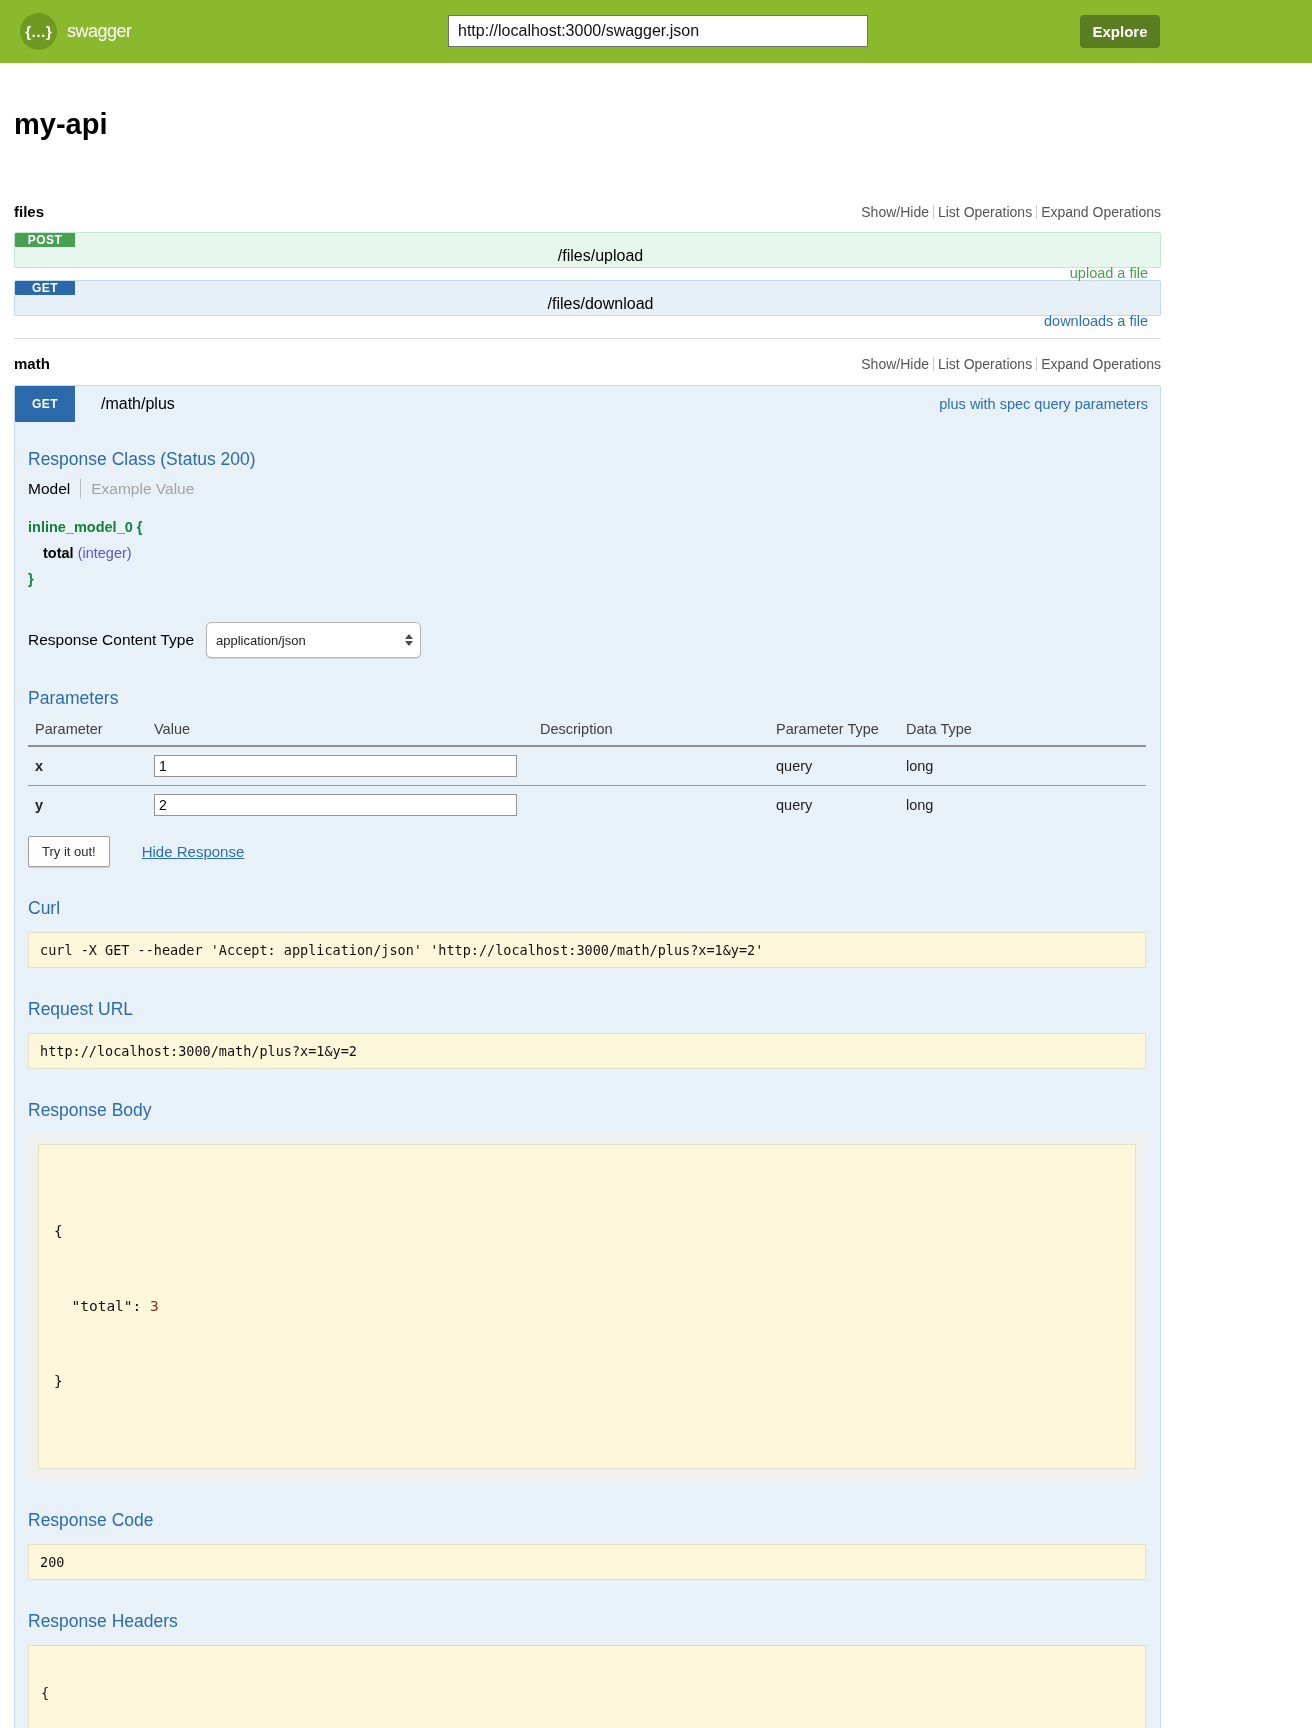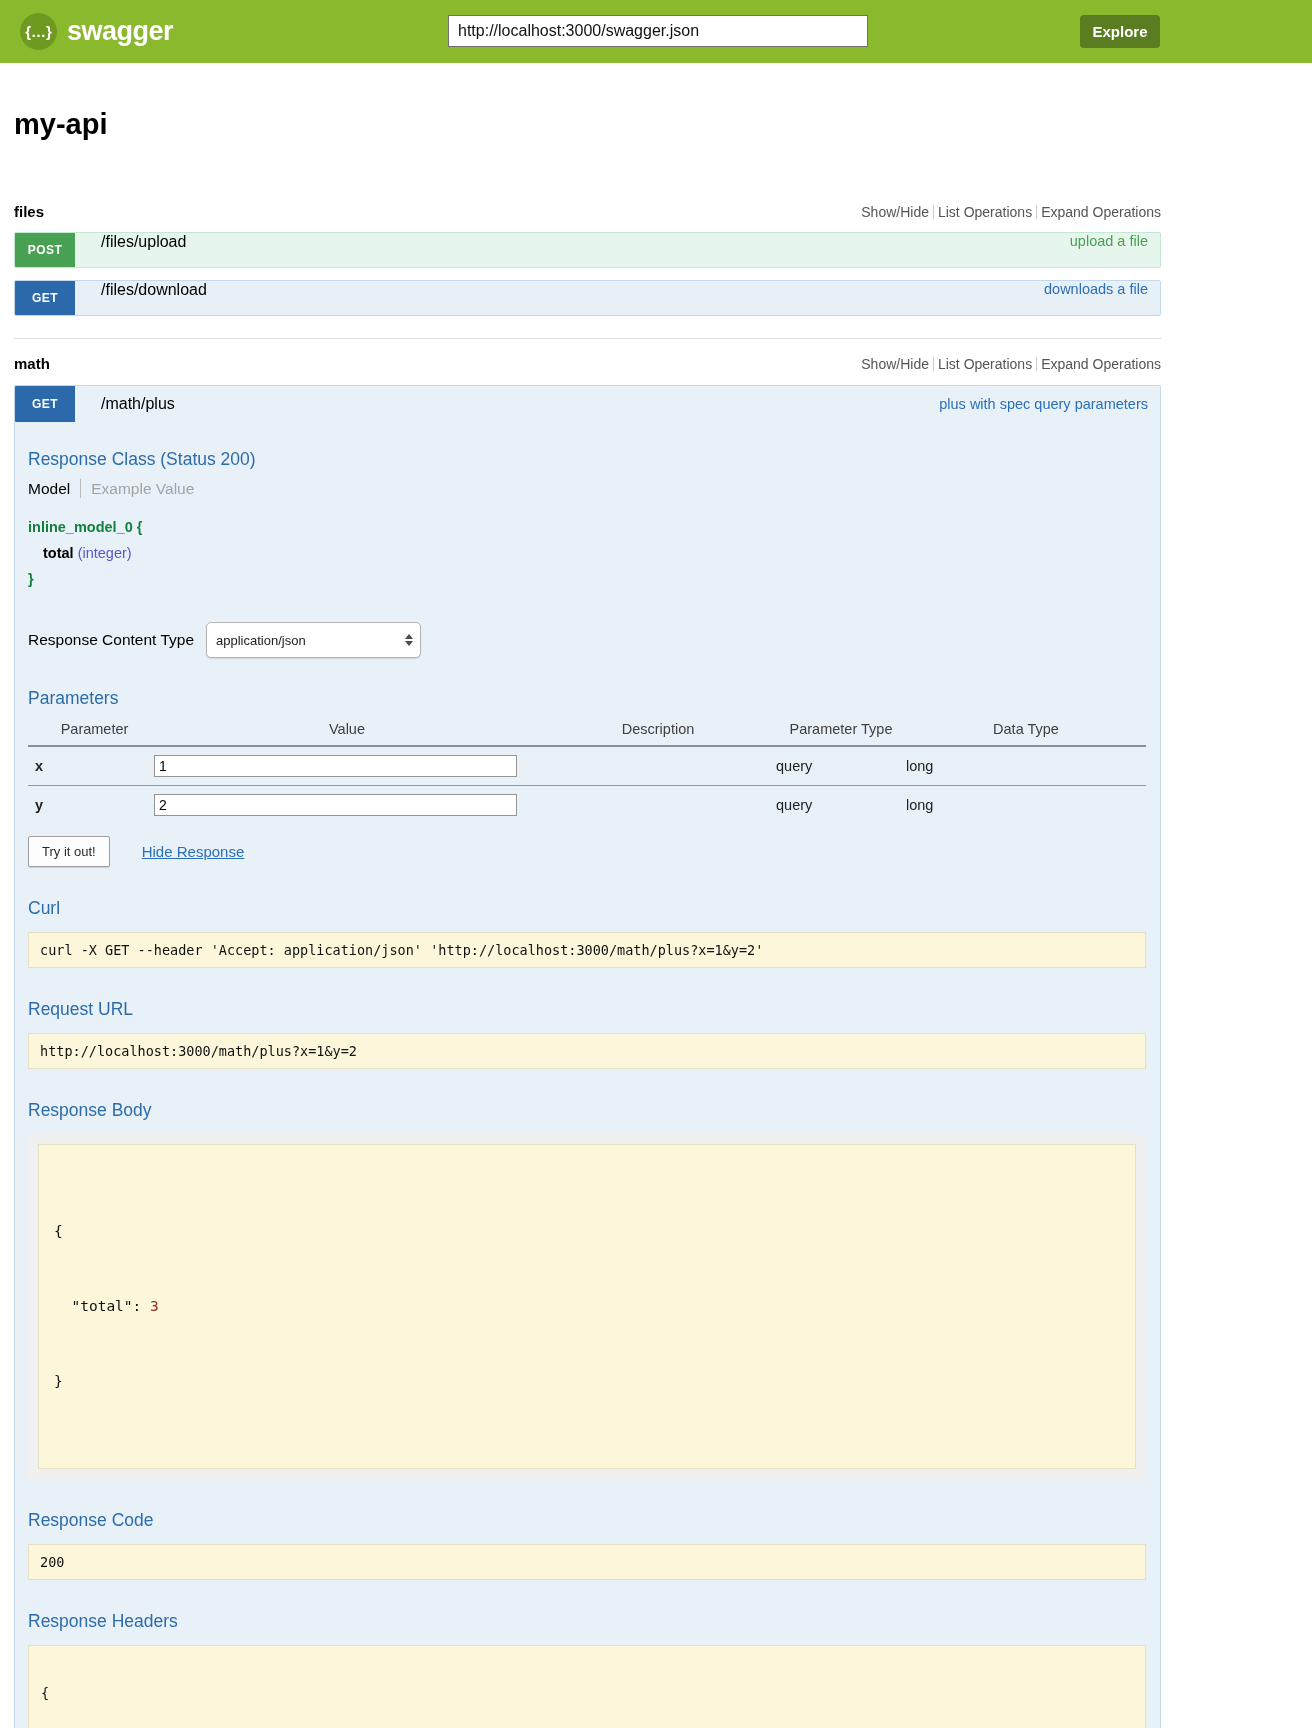"swagger" .brand { font-size: 27px -> 18px; font-weight: bold -> normal }
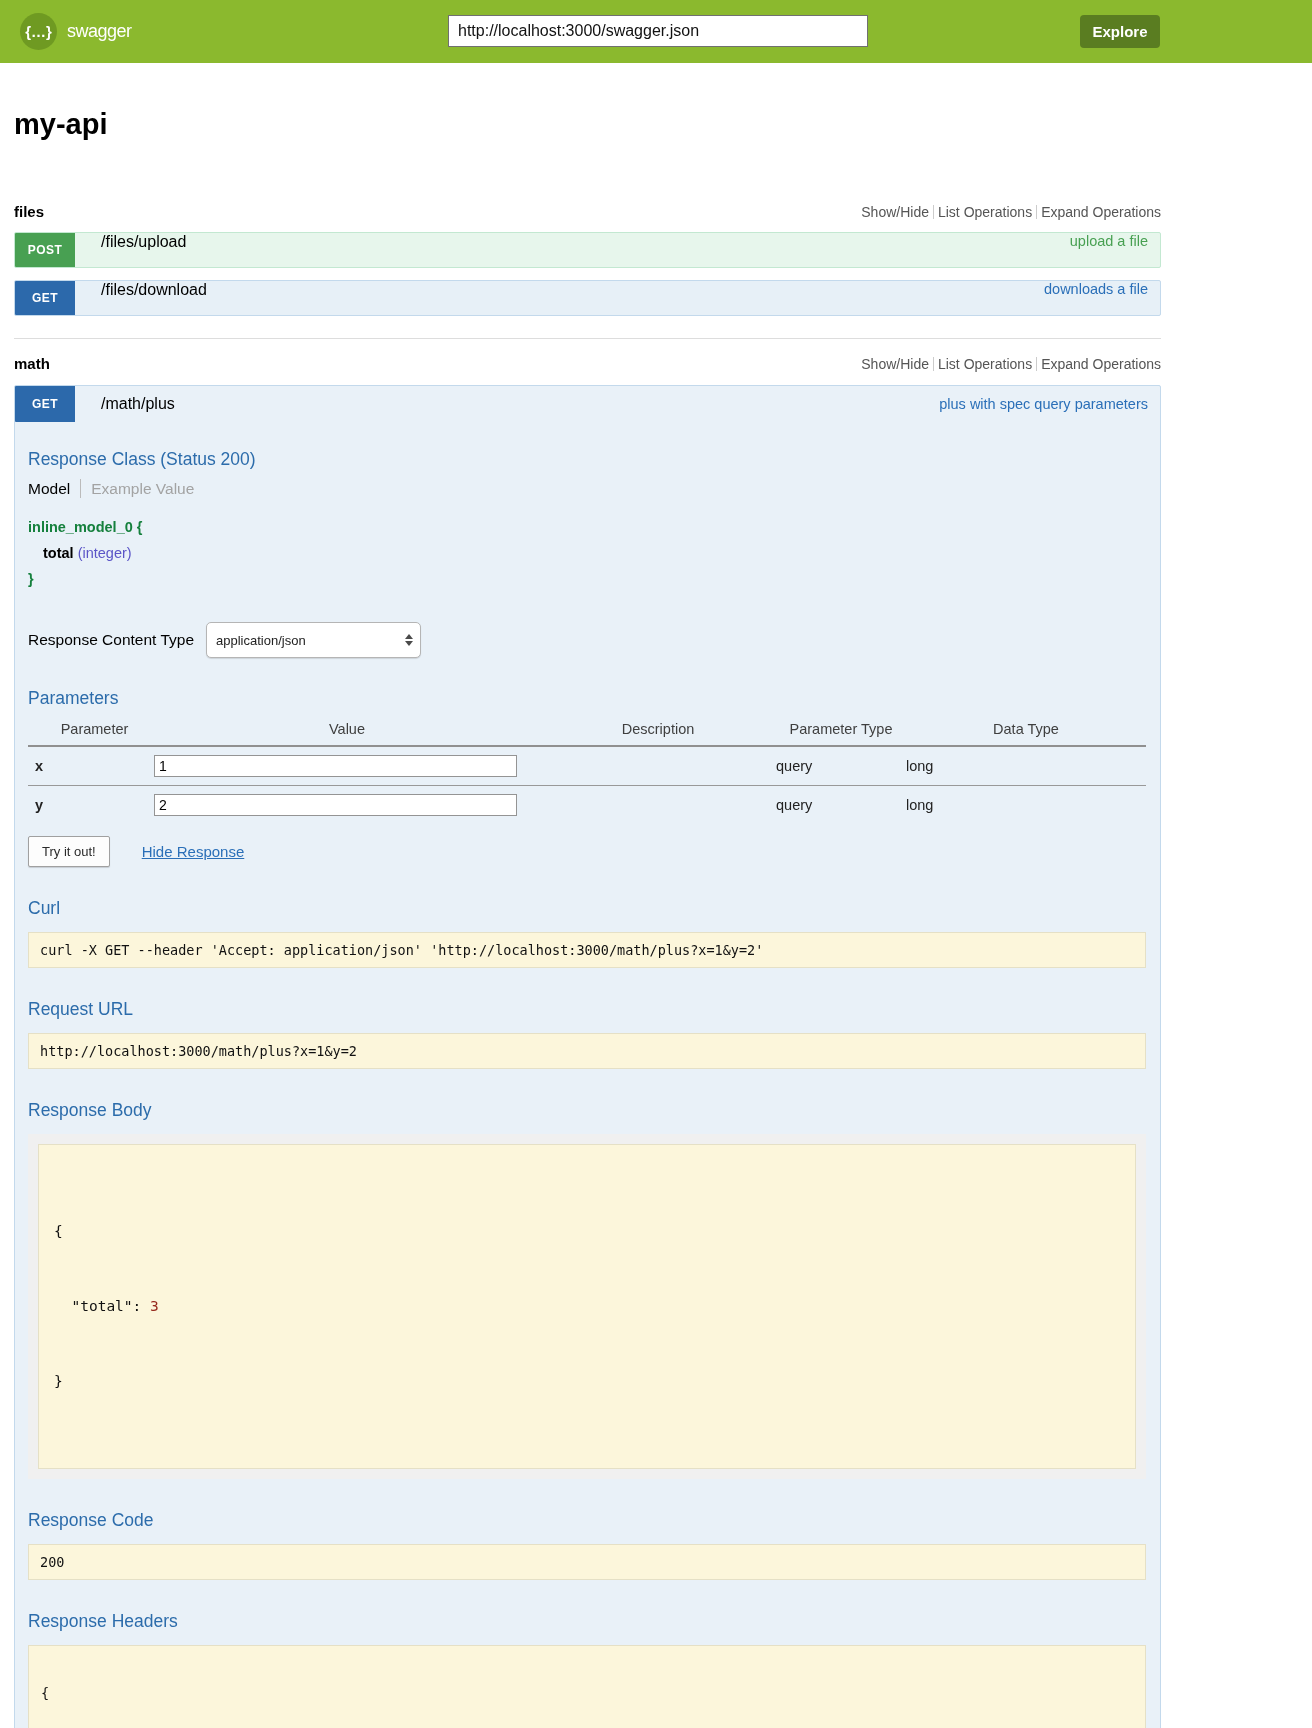"POST" .op-row { align-items: none -> center; flex-direction: none -> column }
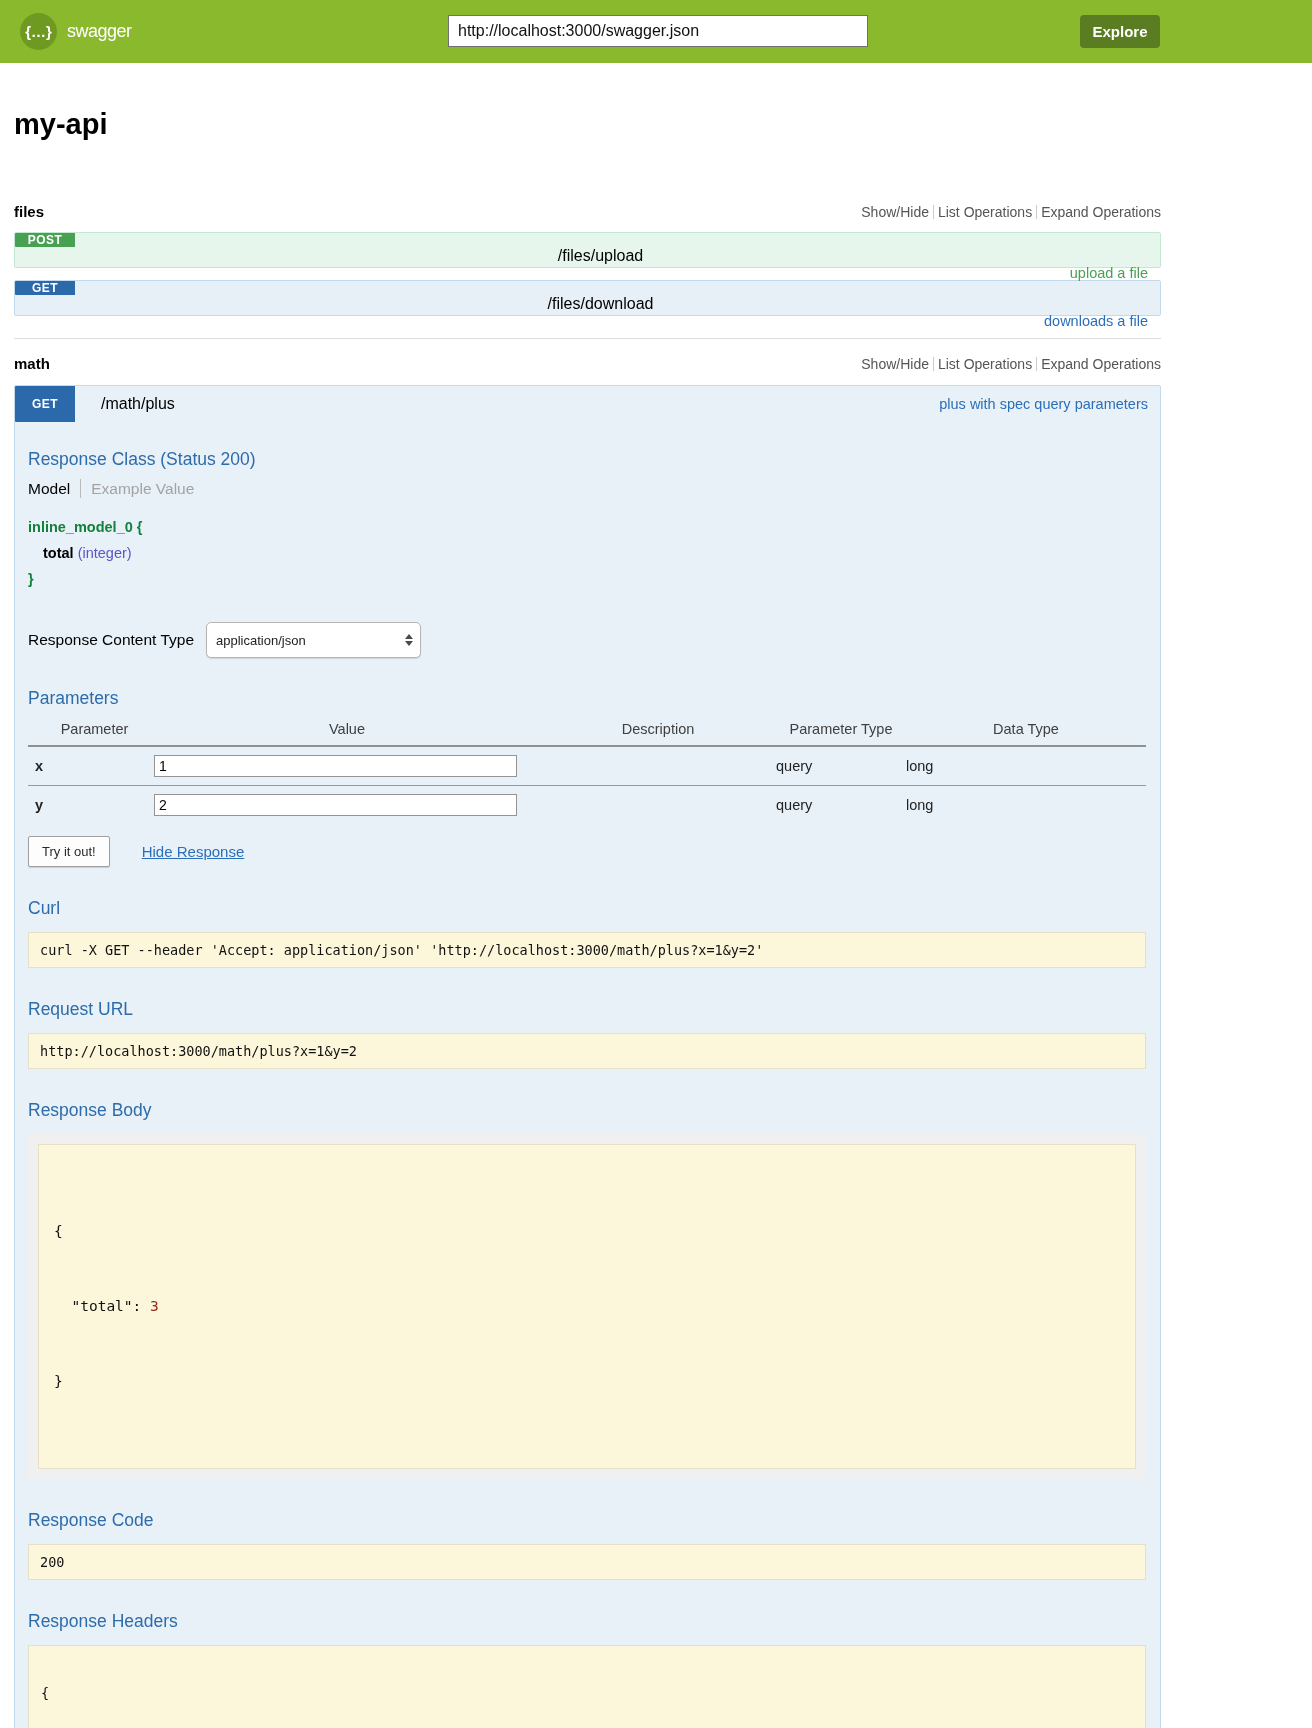"Parameter" table.params th { text-align: center -> left }
